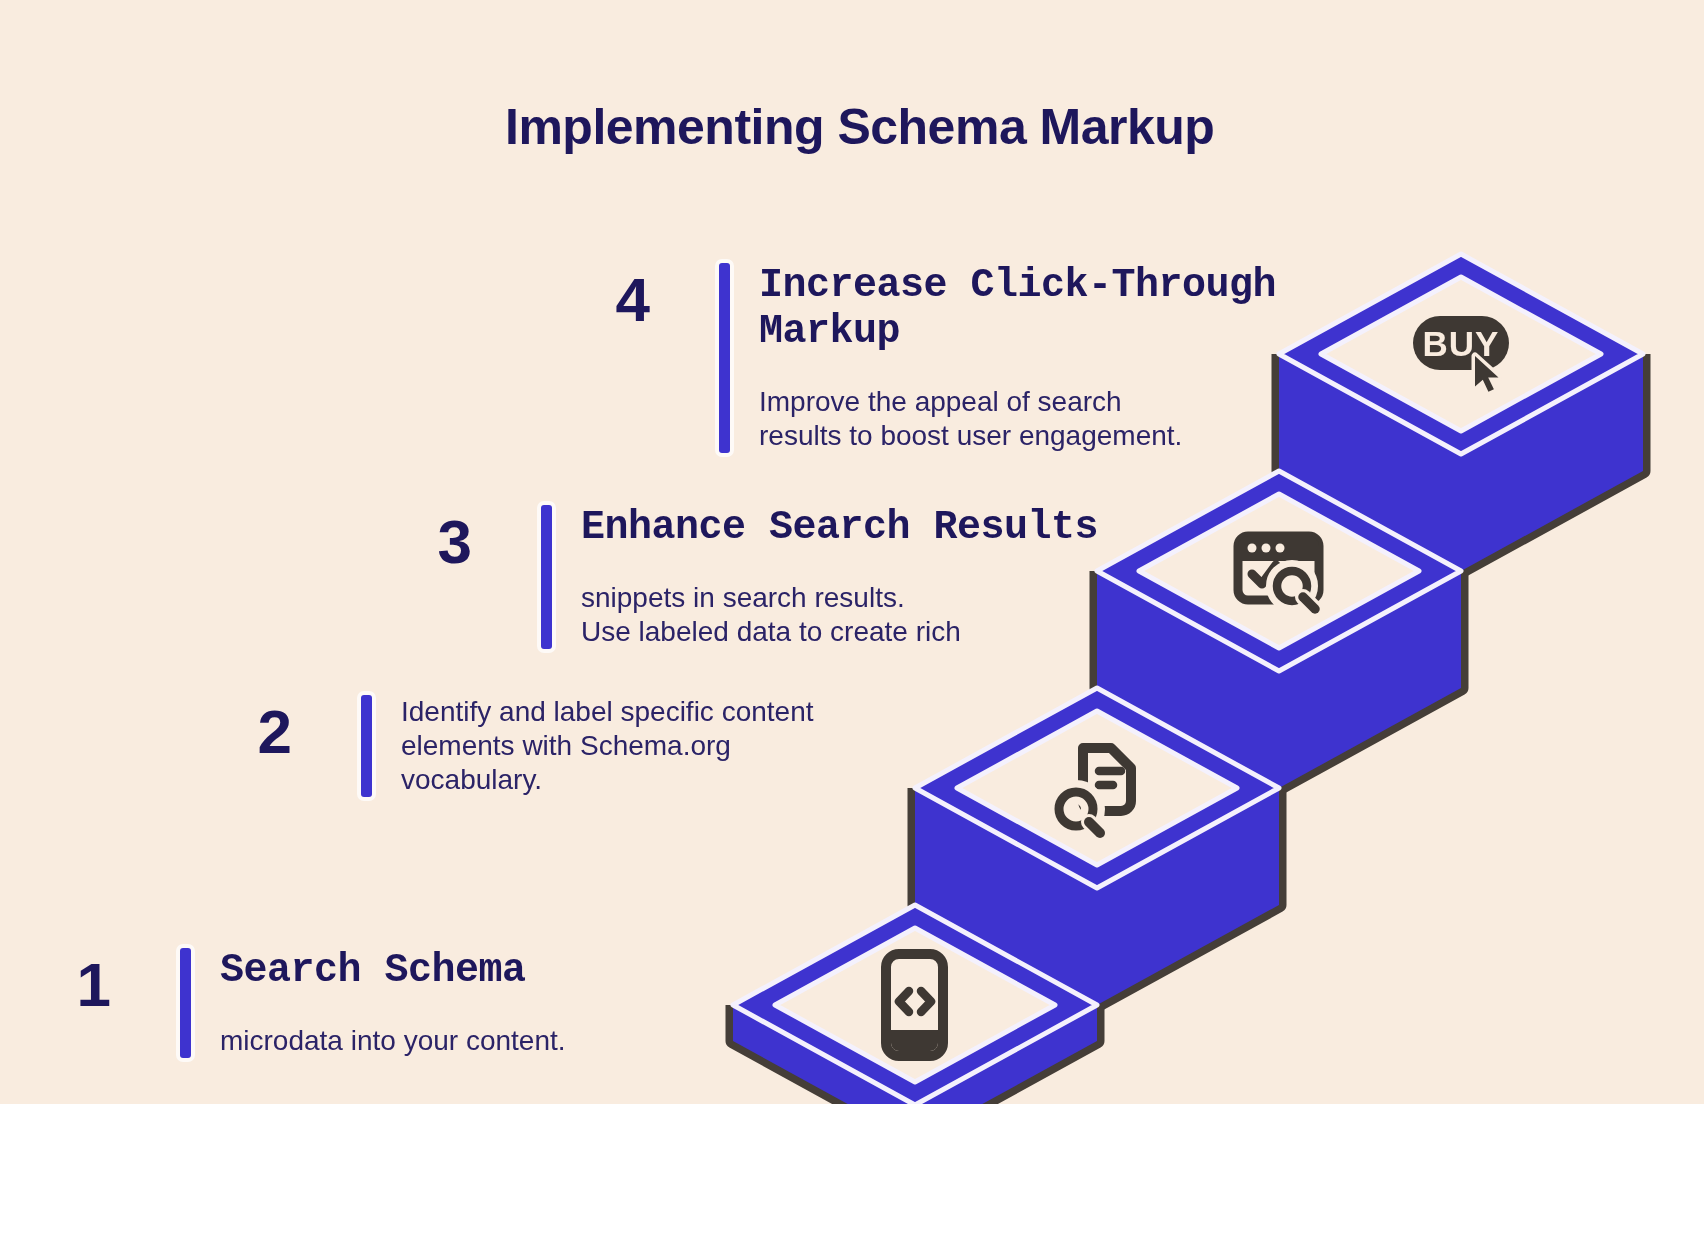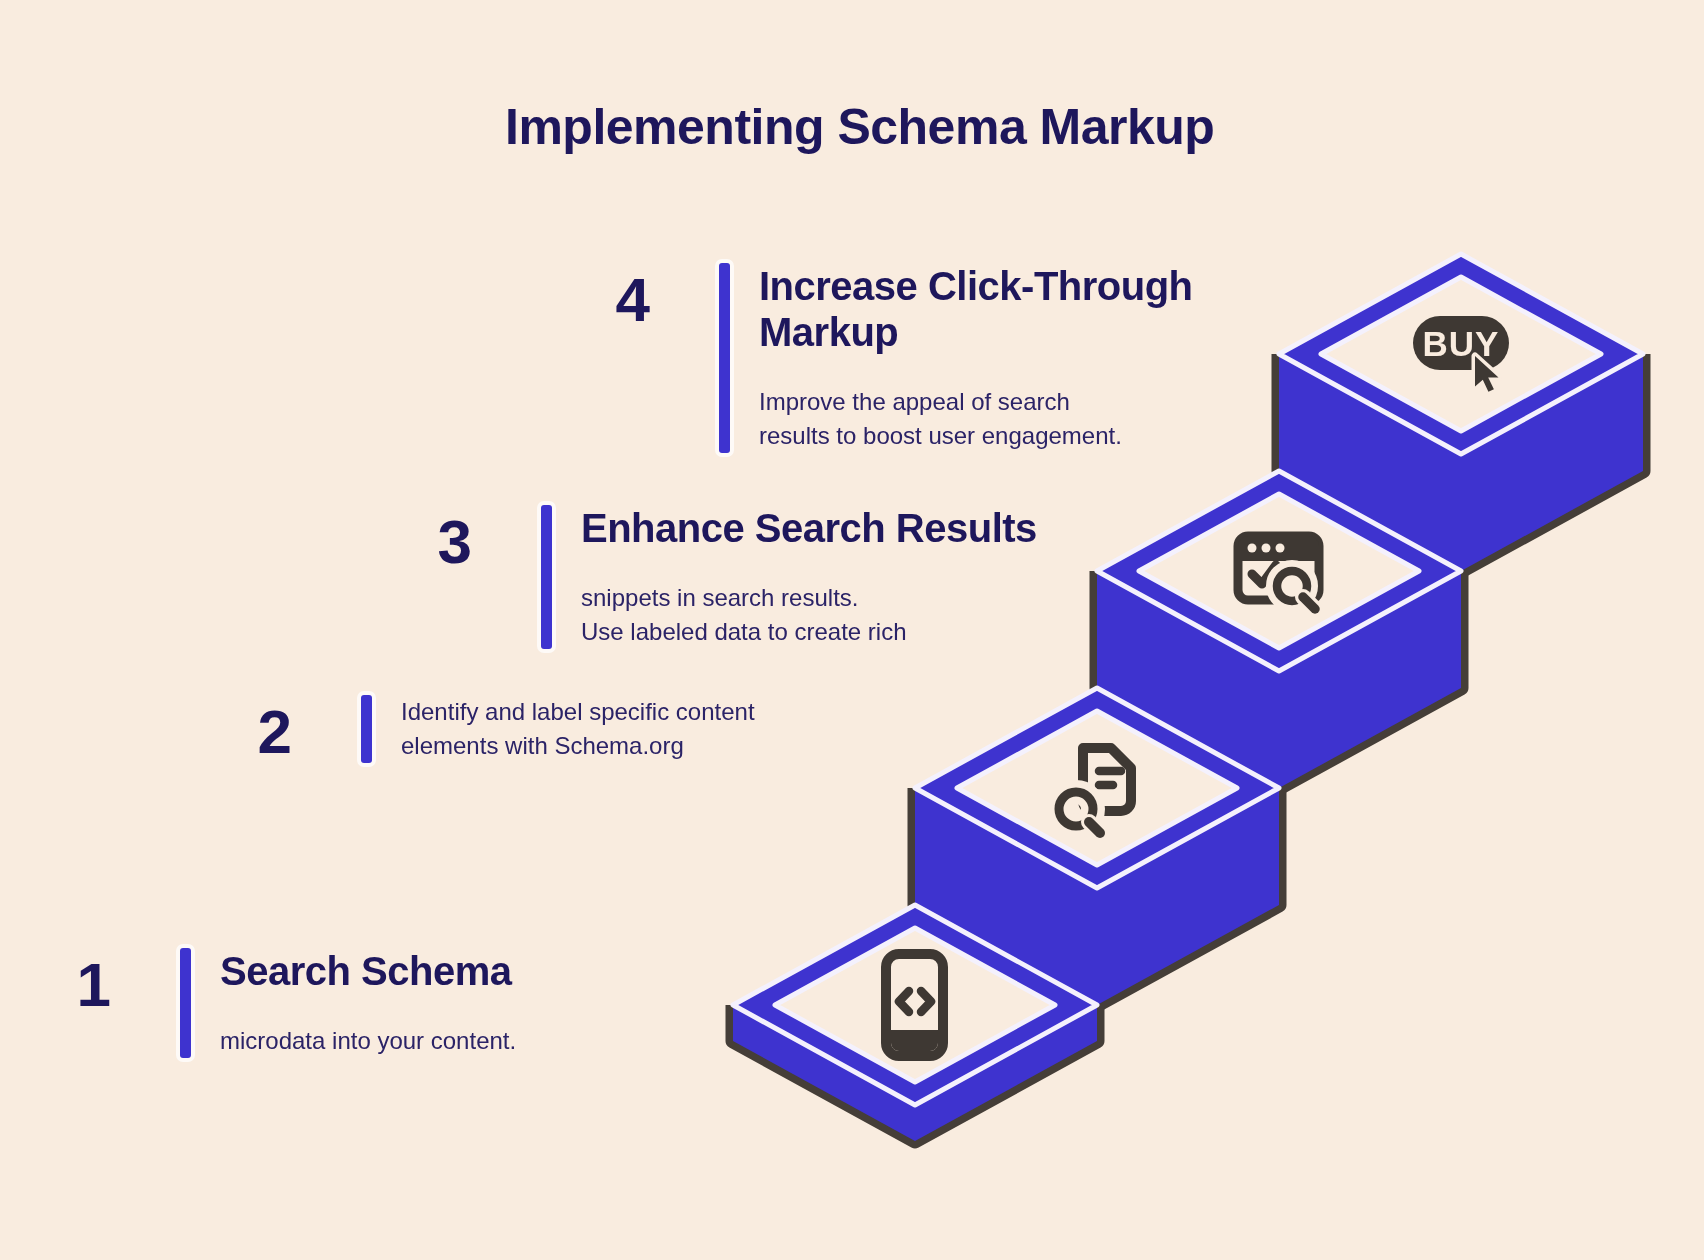"Implementing Schema Markup" .canvas { height: 1260px -> 1104px }
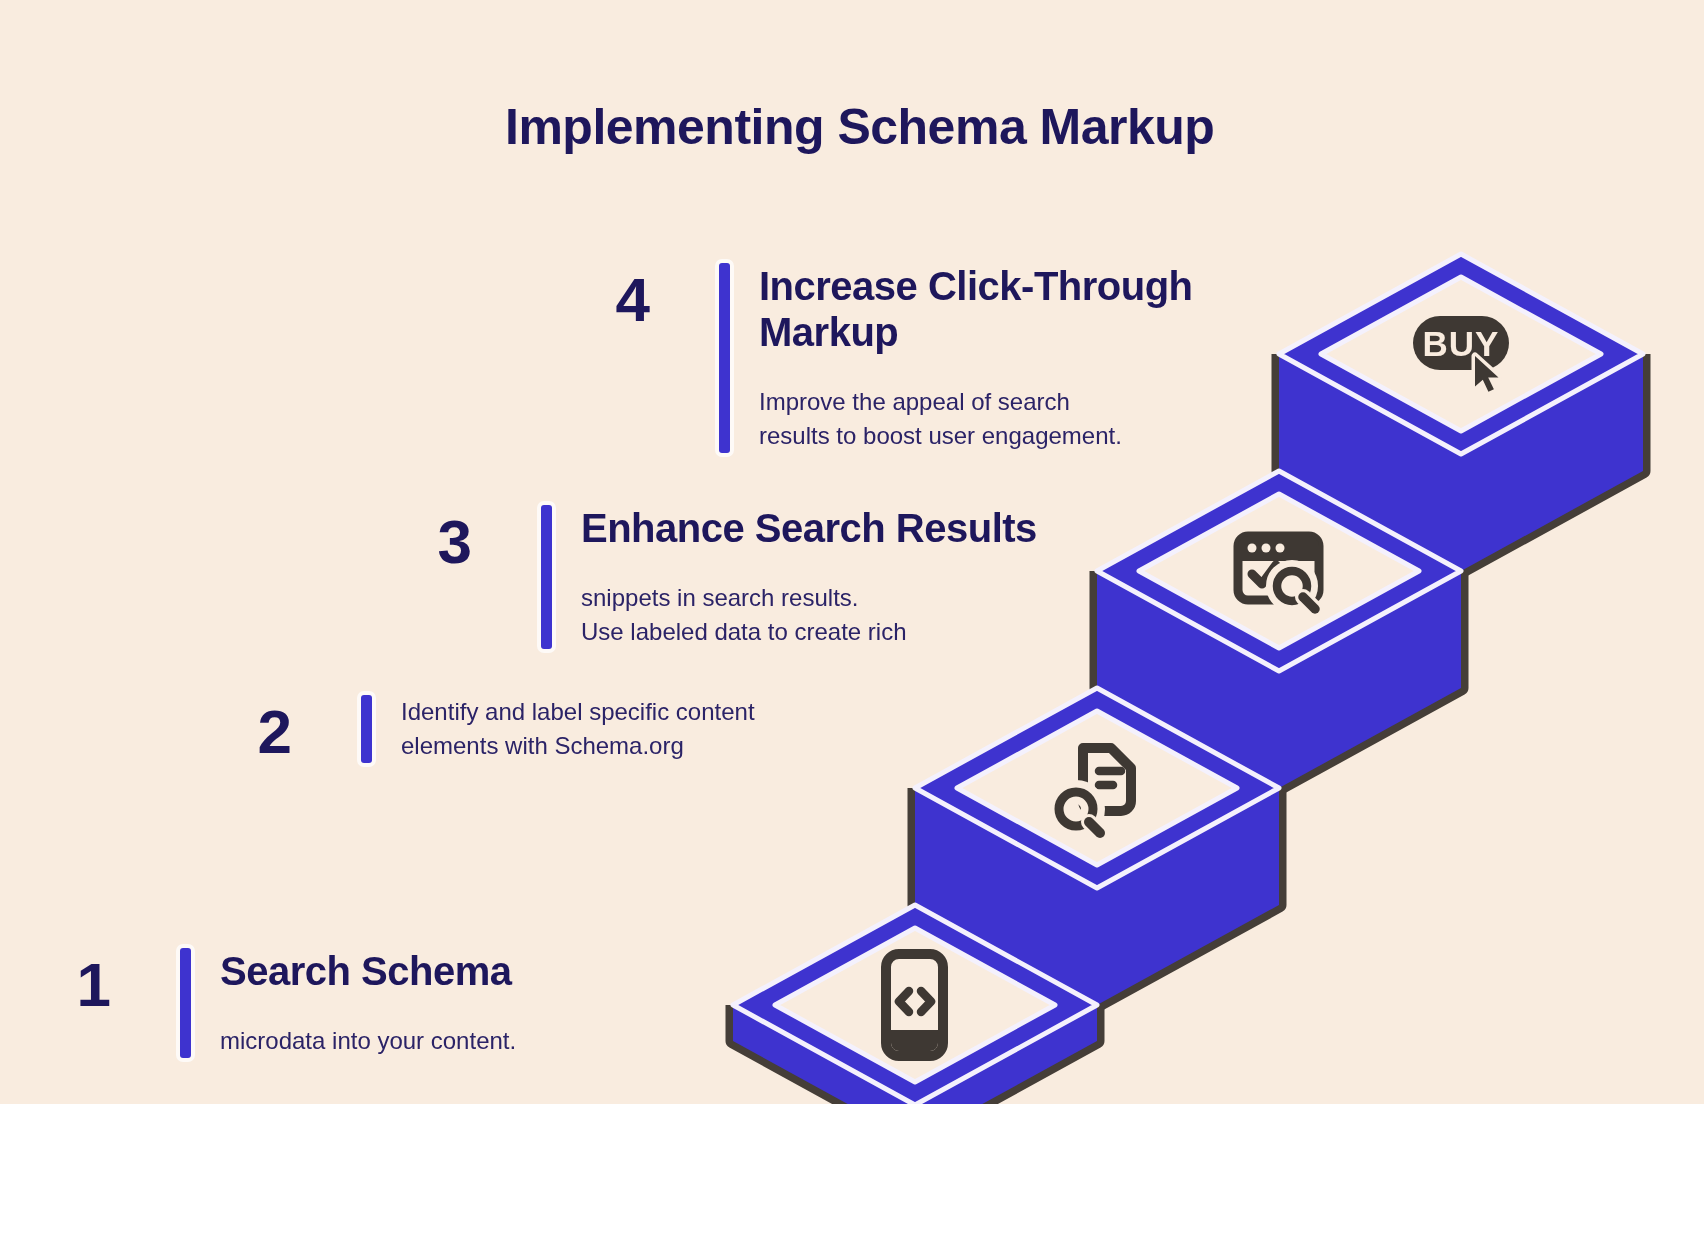"Increase Click-Through" .heading { font-family: none -> Liberation Mono, monospace }
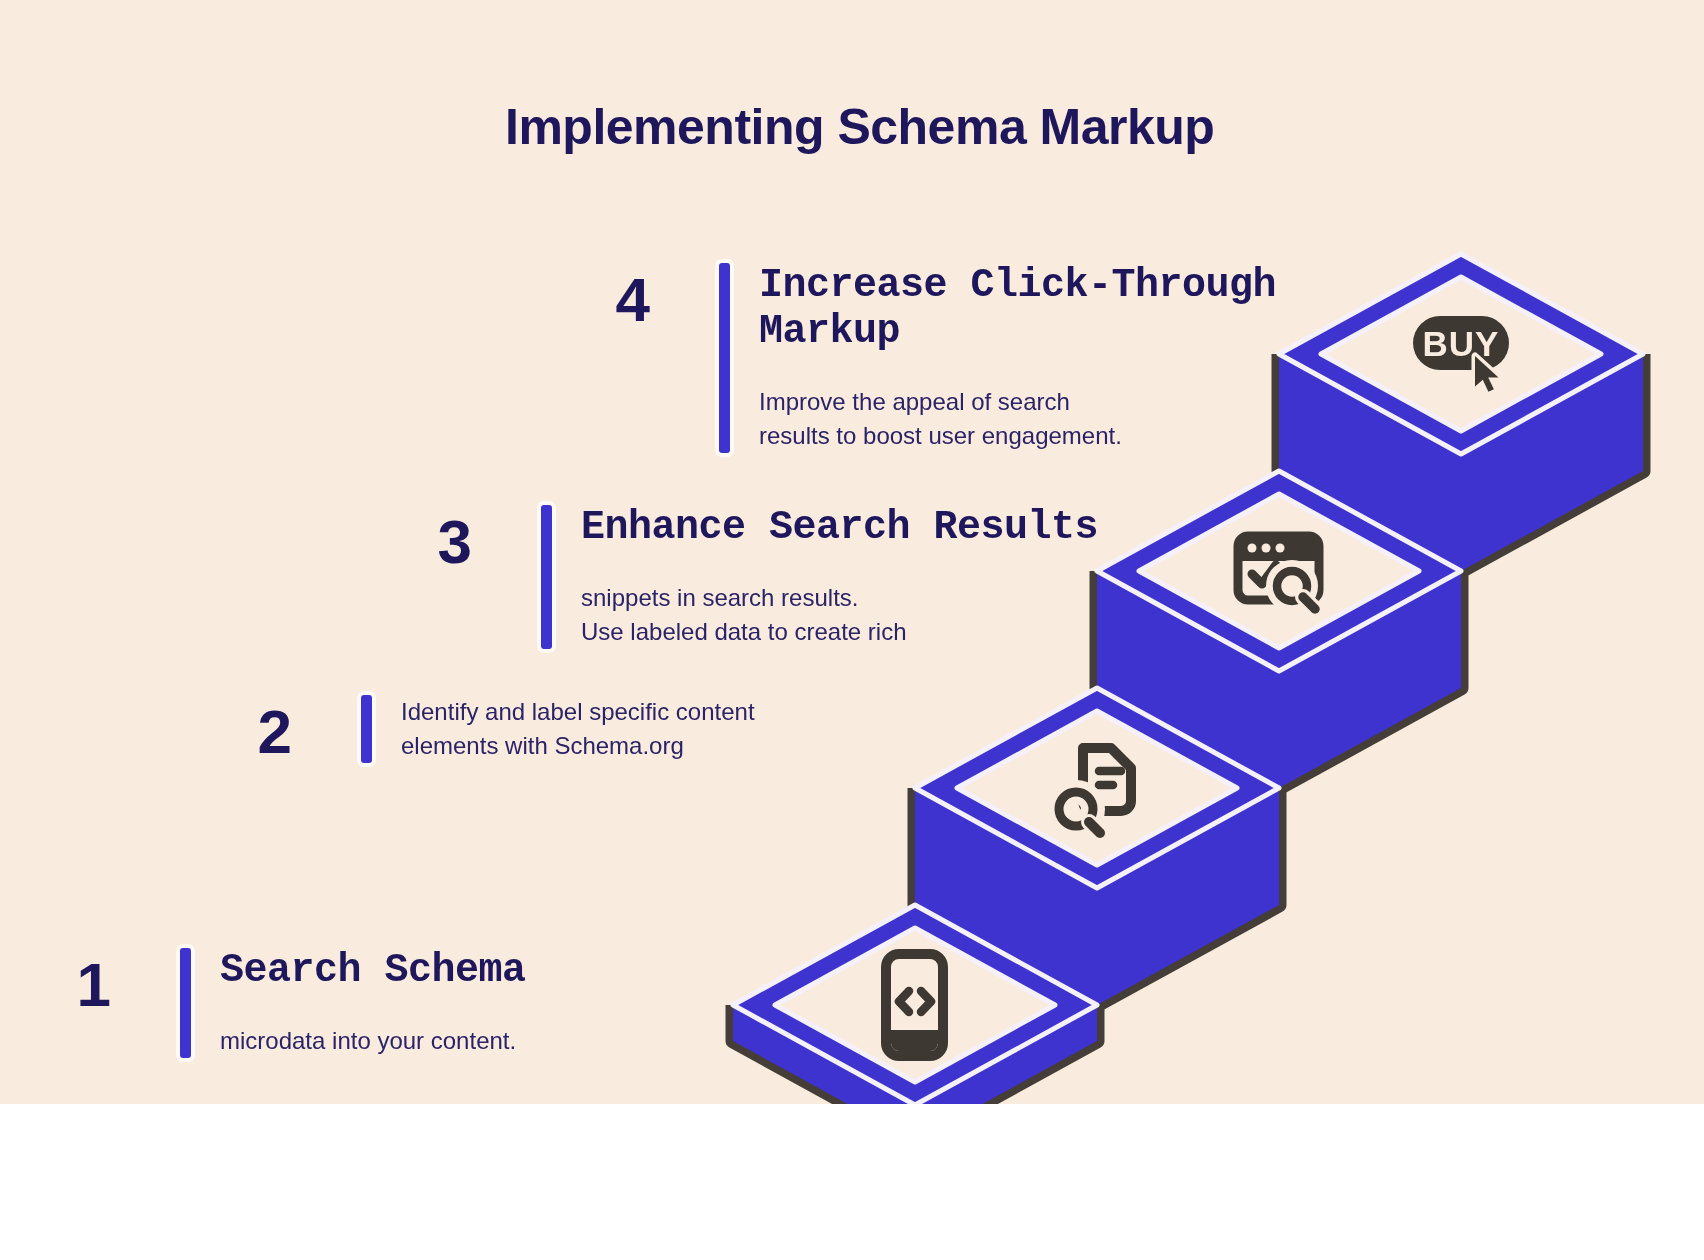"Improve the appeal of search" .body { font-size: 24px -> 28px }
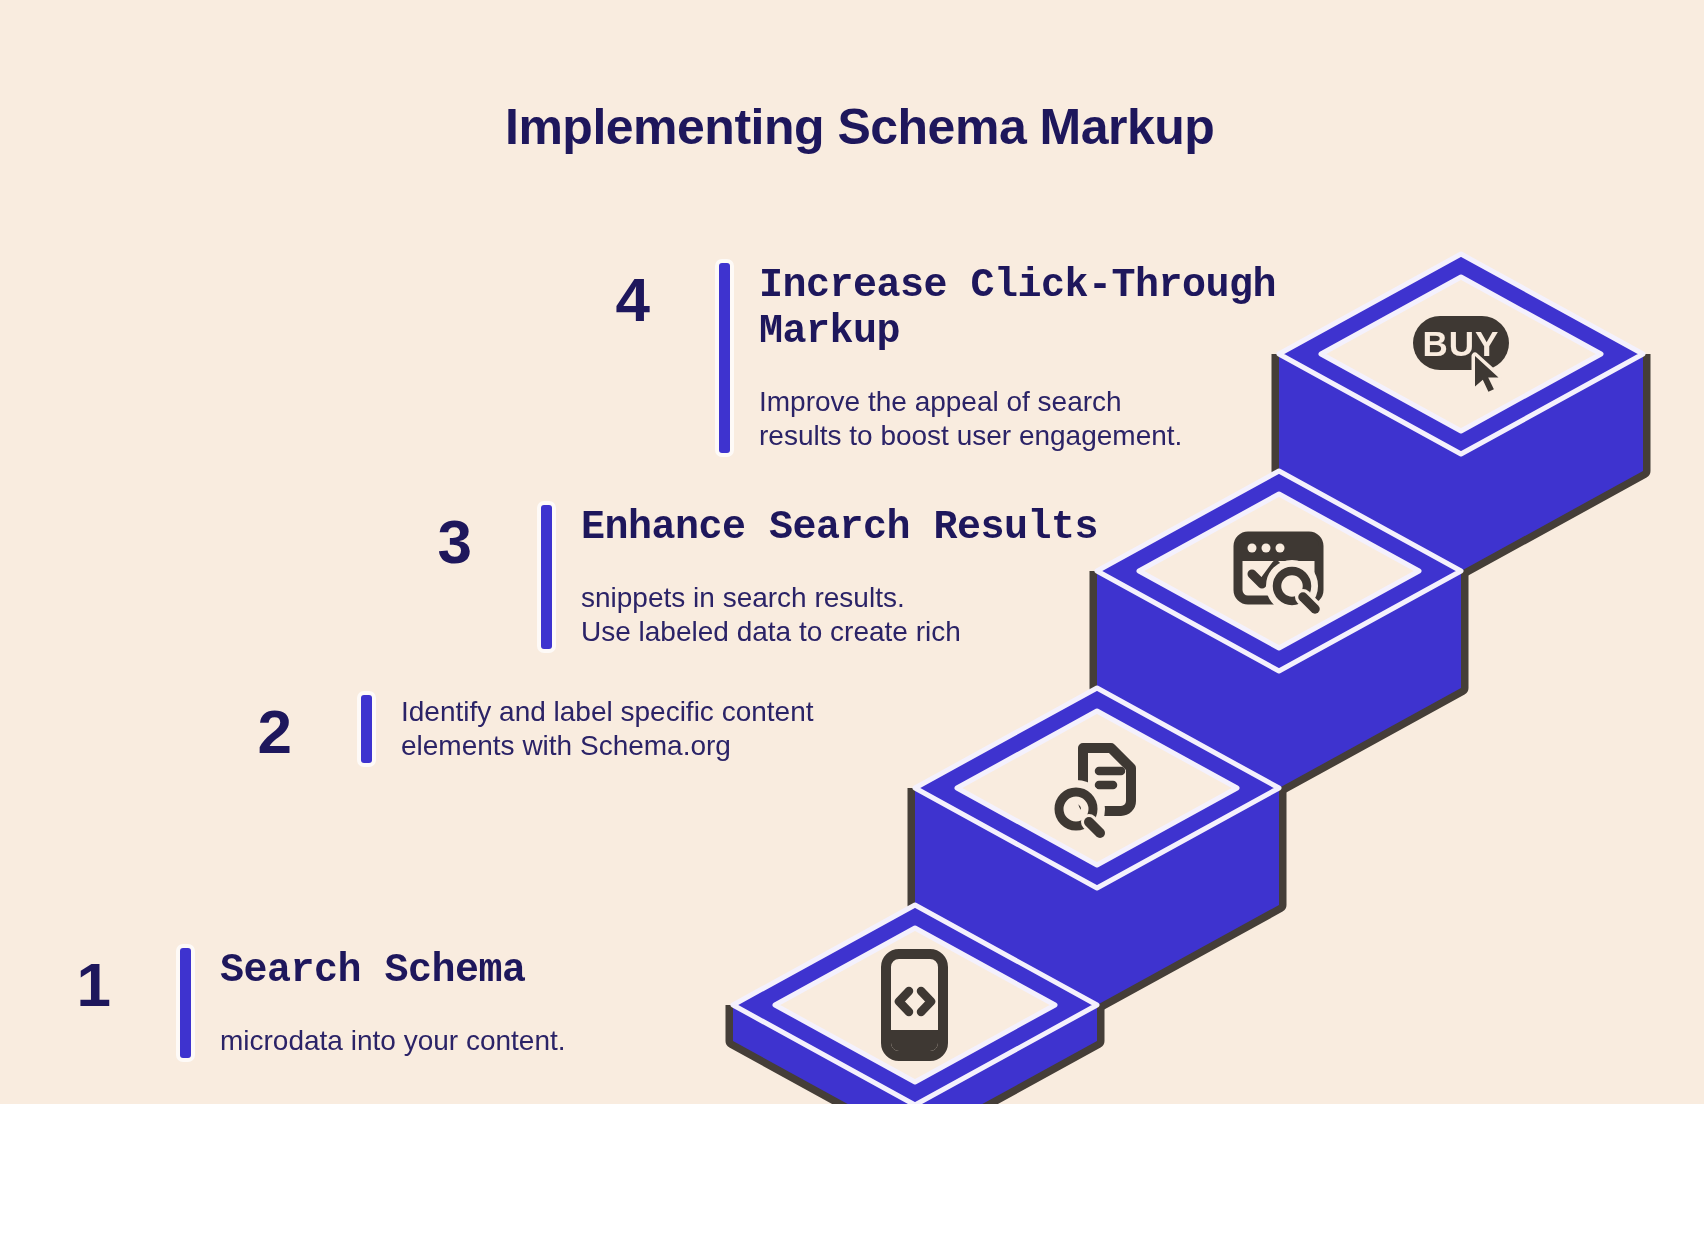"vocabulary." span.line { html: none -> <span>vocabulary.</span> }
